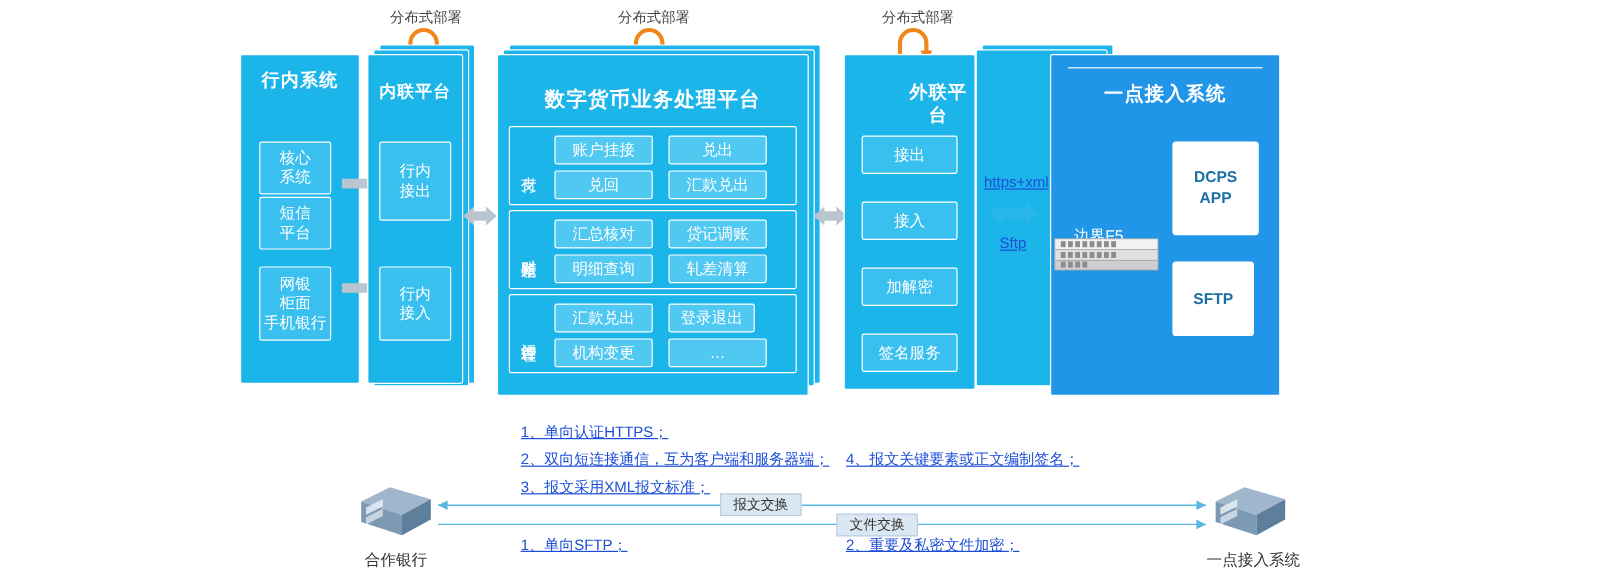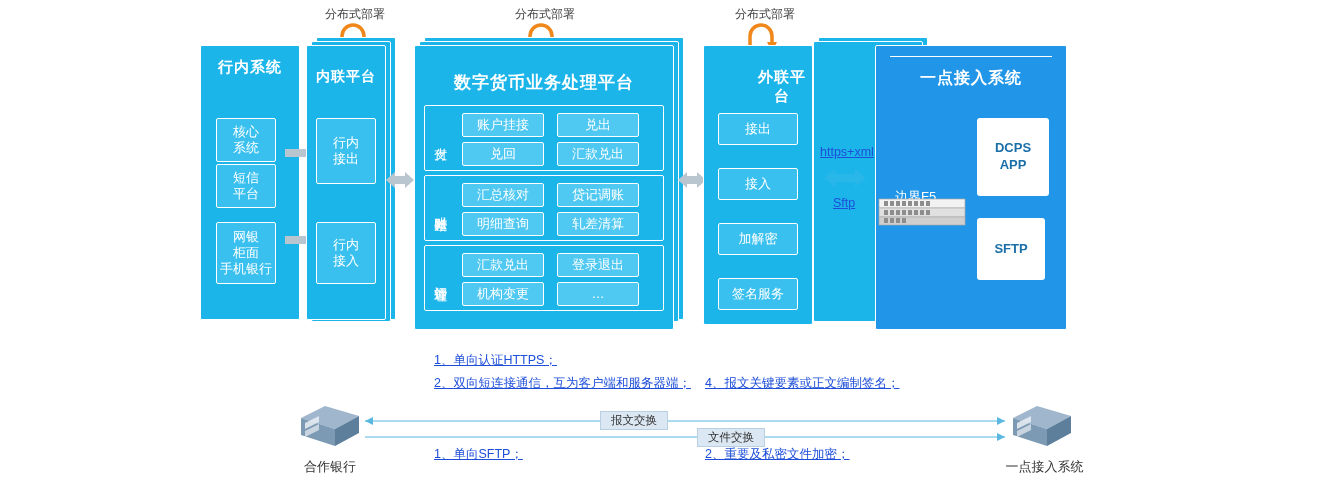"登录退出" div.abs { width: 82px -> 72px }
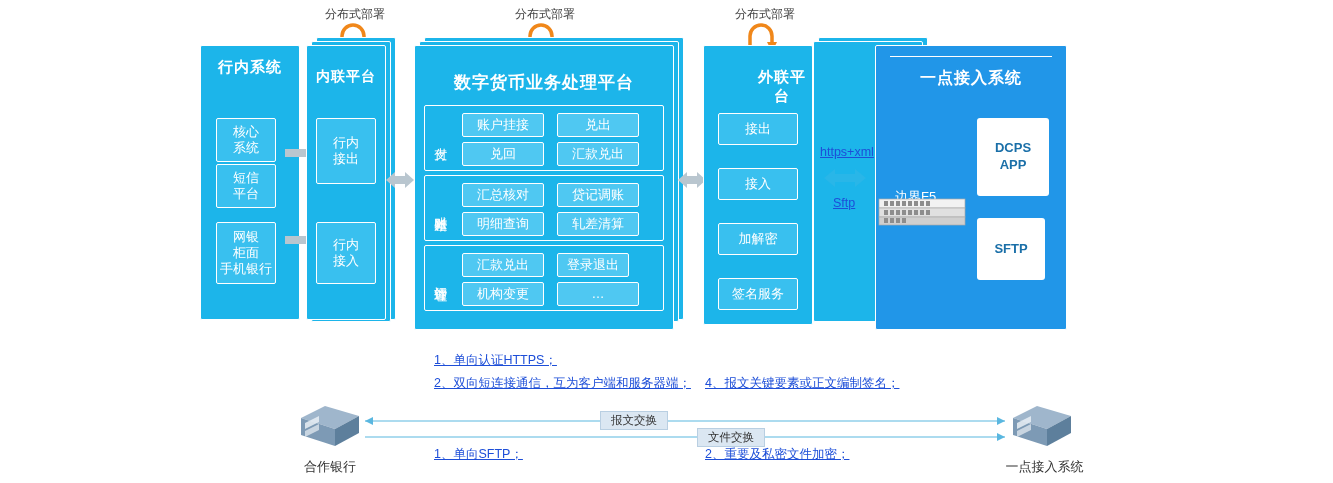"3、报文采用XML报文标准；" div.abs { html: none -> <div>3、报文采用XML报文标准；</div> }
